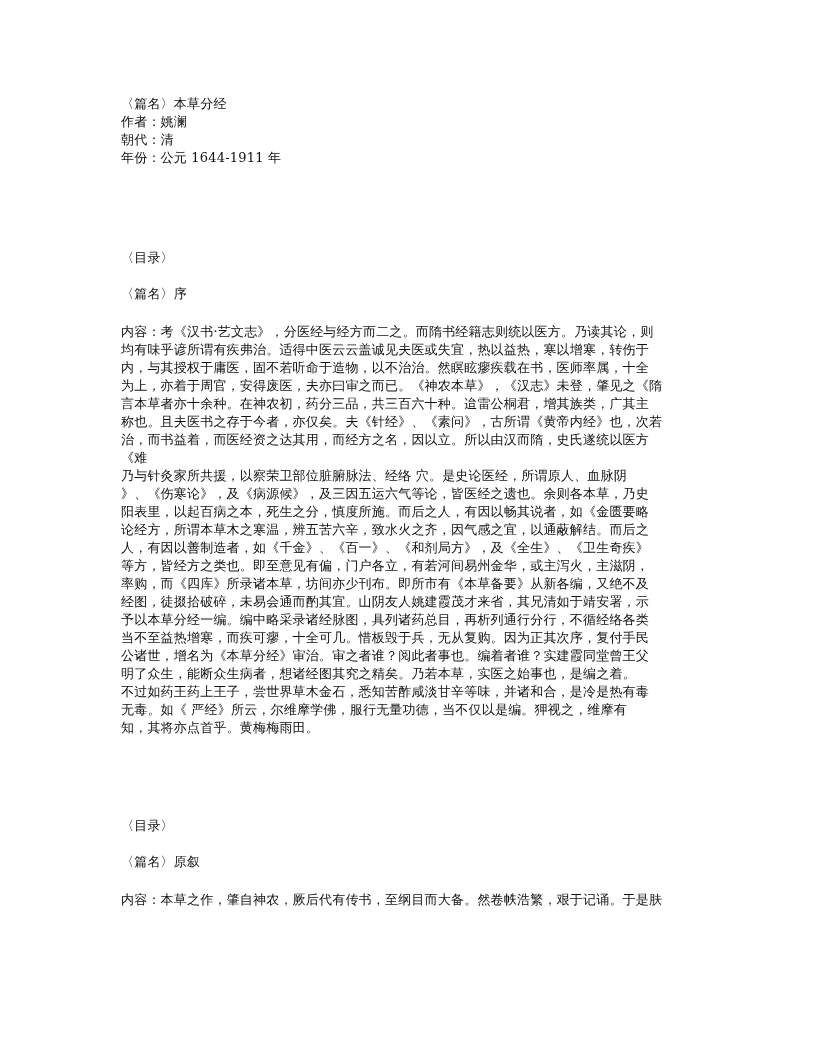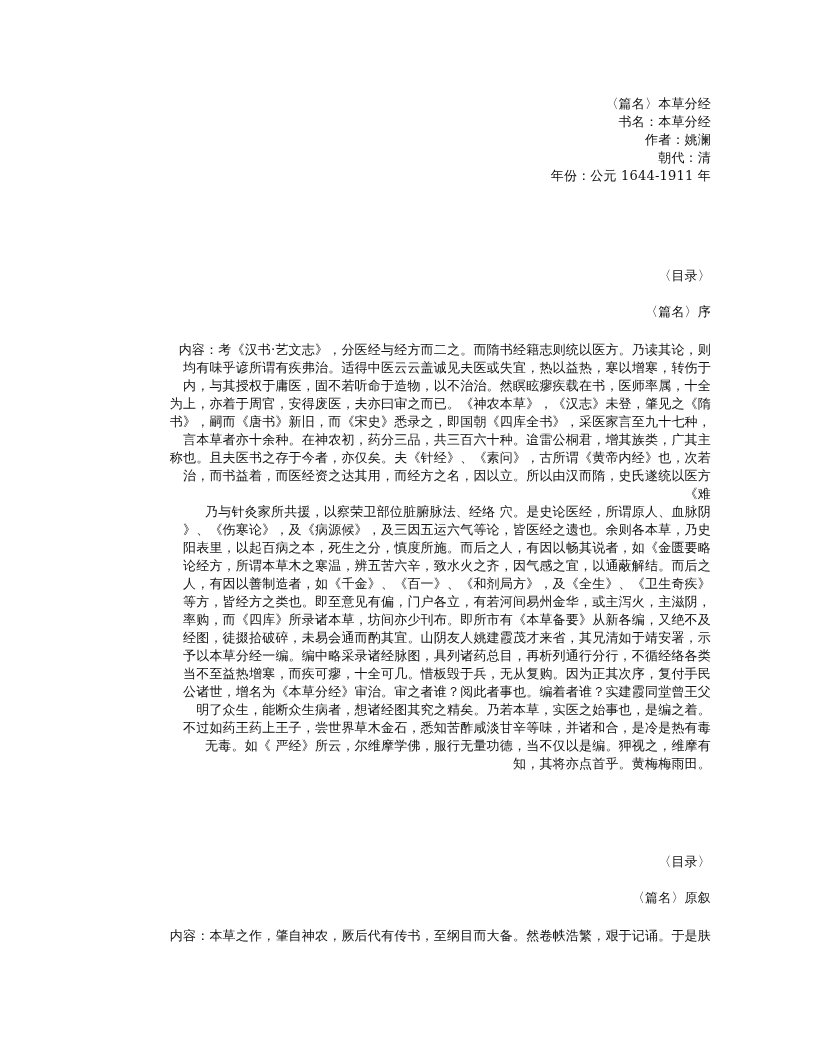"〈篇名〉本草分经" .page { text-align: right -> none }
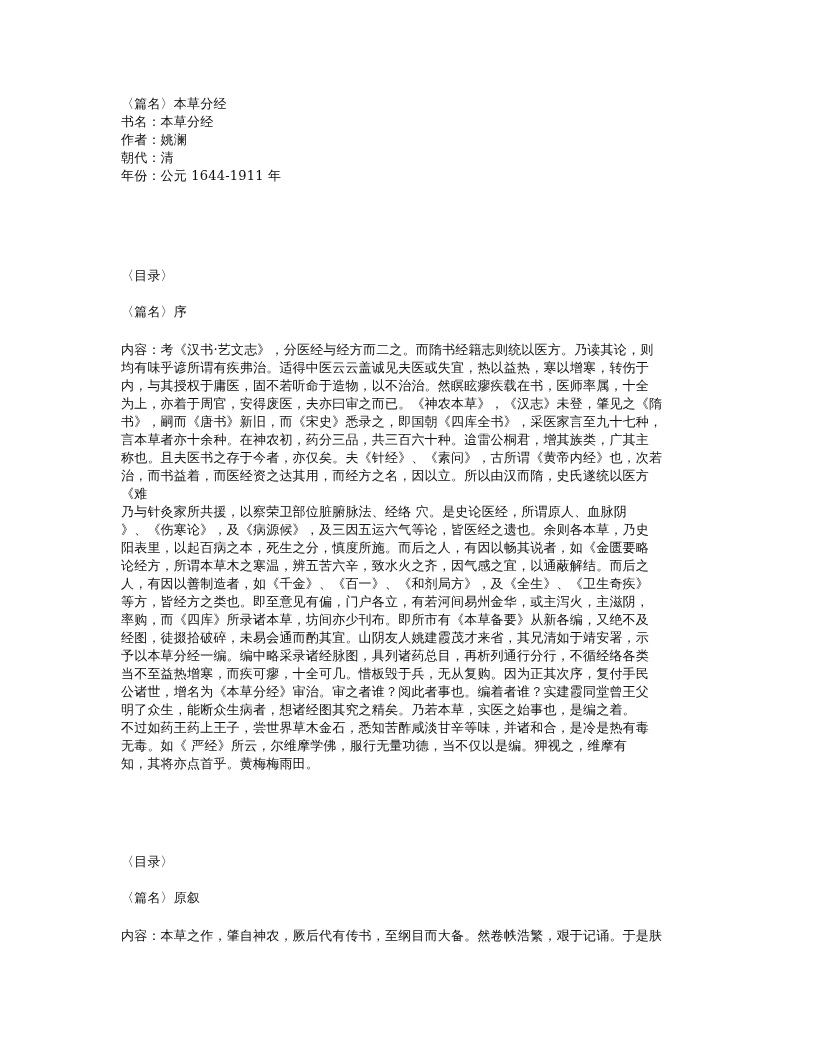"书名：本草分经" div.line { html: <div>书名：本草分经</div> -> none }
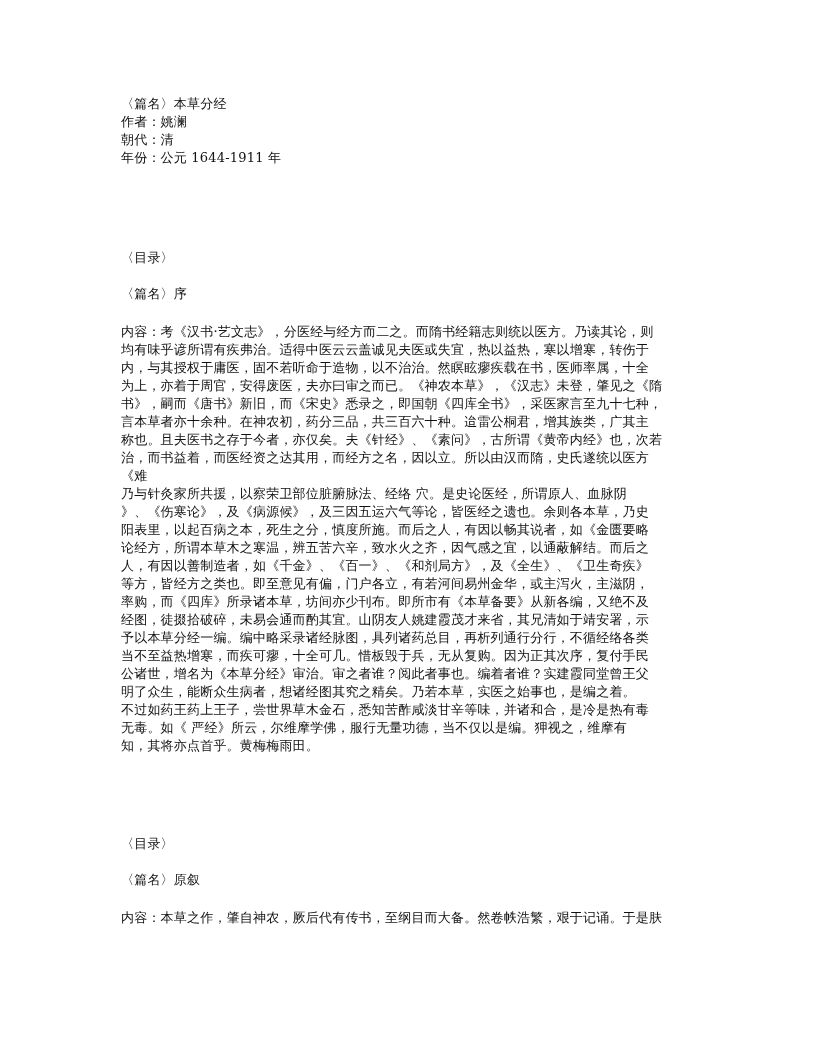"书》，嗣而《唐书》新旧，而《宋史》悉录之，即国朝《四库全书》，采医家言至九十七种" div.line { html: <div>书》，嗣而《唐书》新旧，而《宋史》悉录之，即国朝《四库全书》，采医家言至九十七种，</div> -> none }
